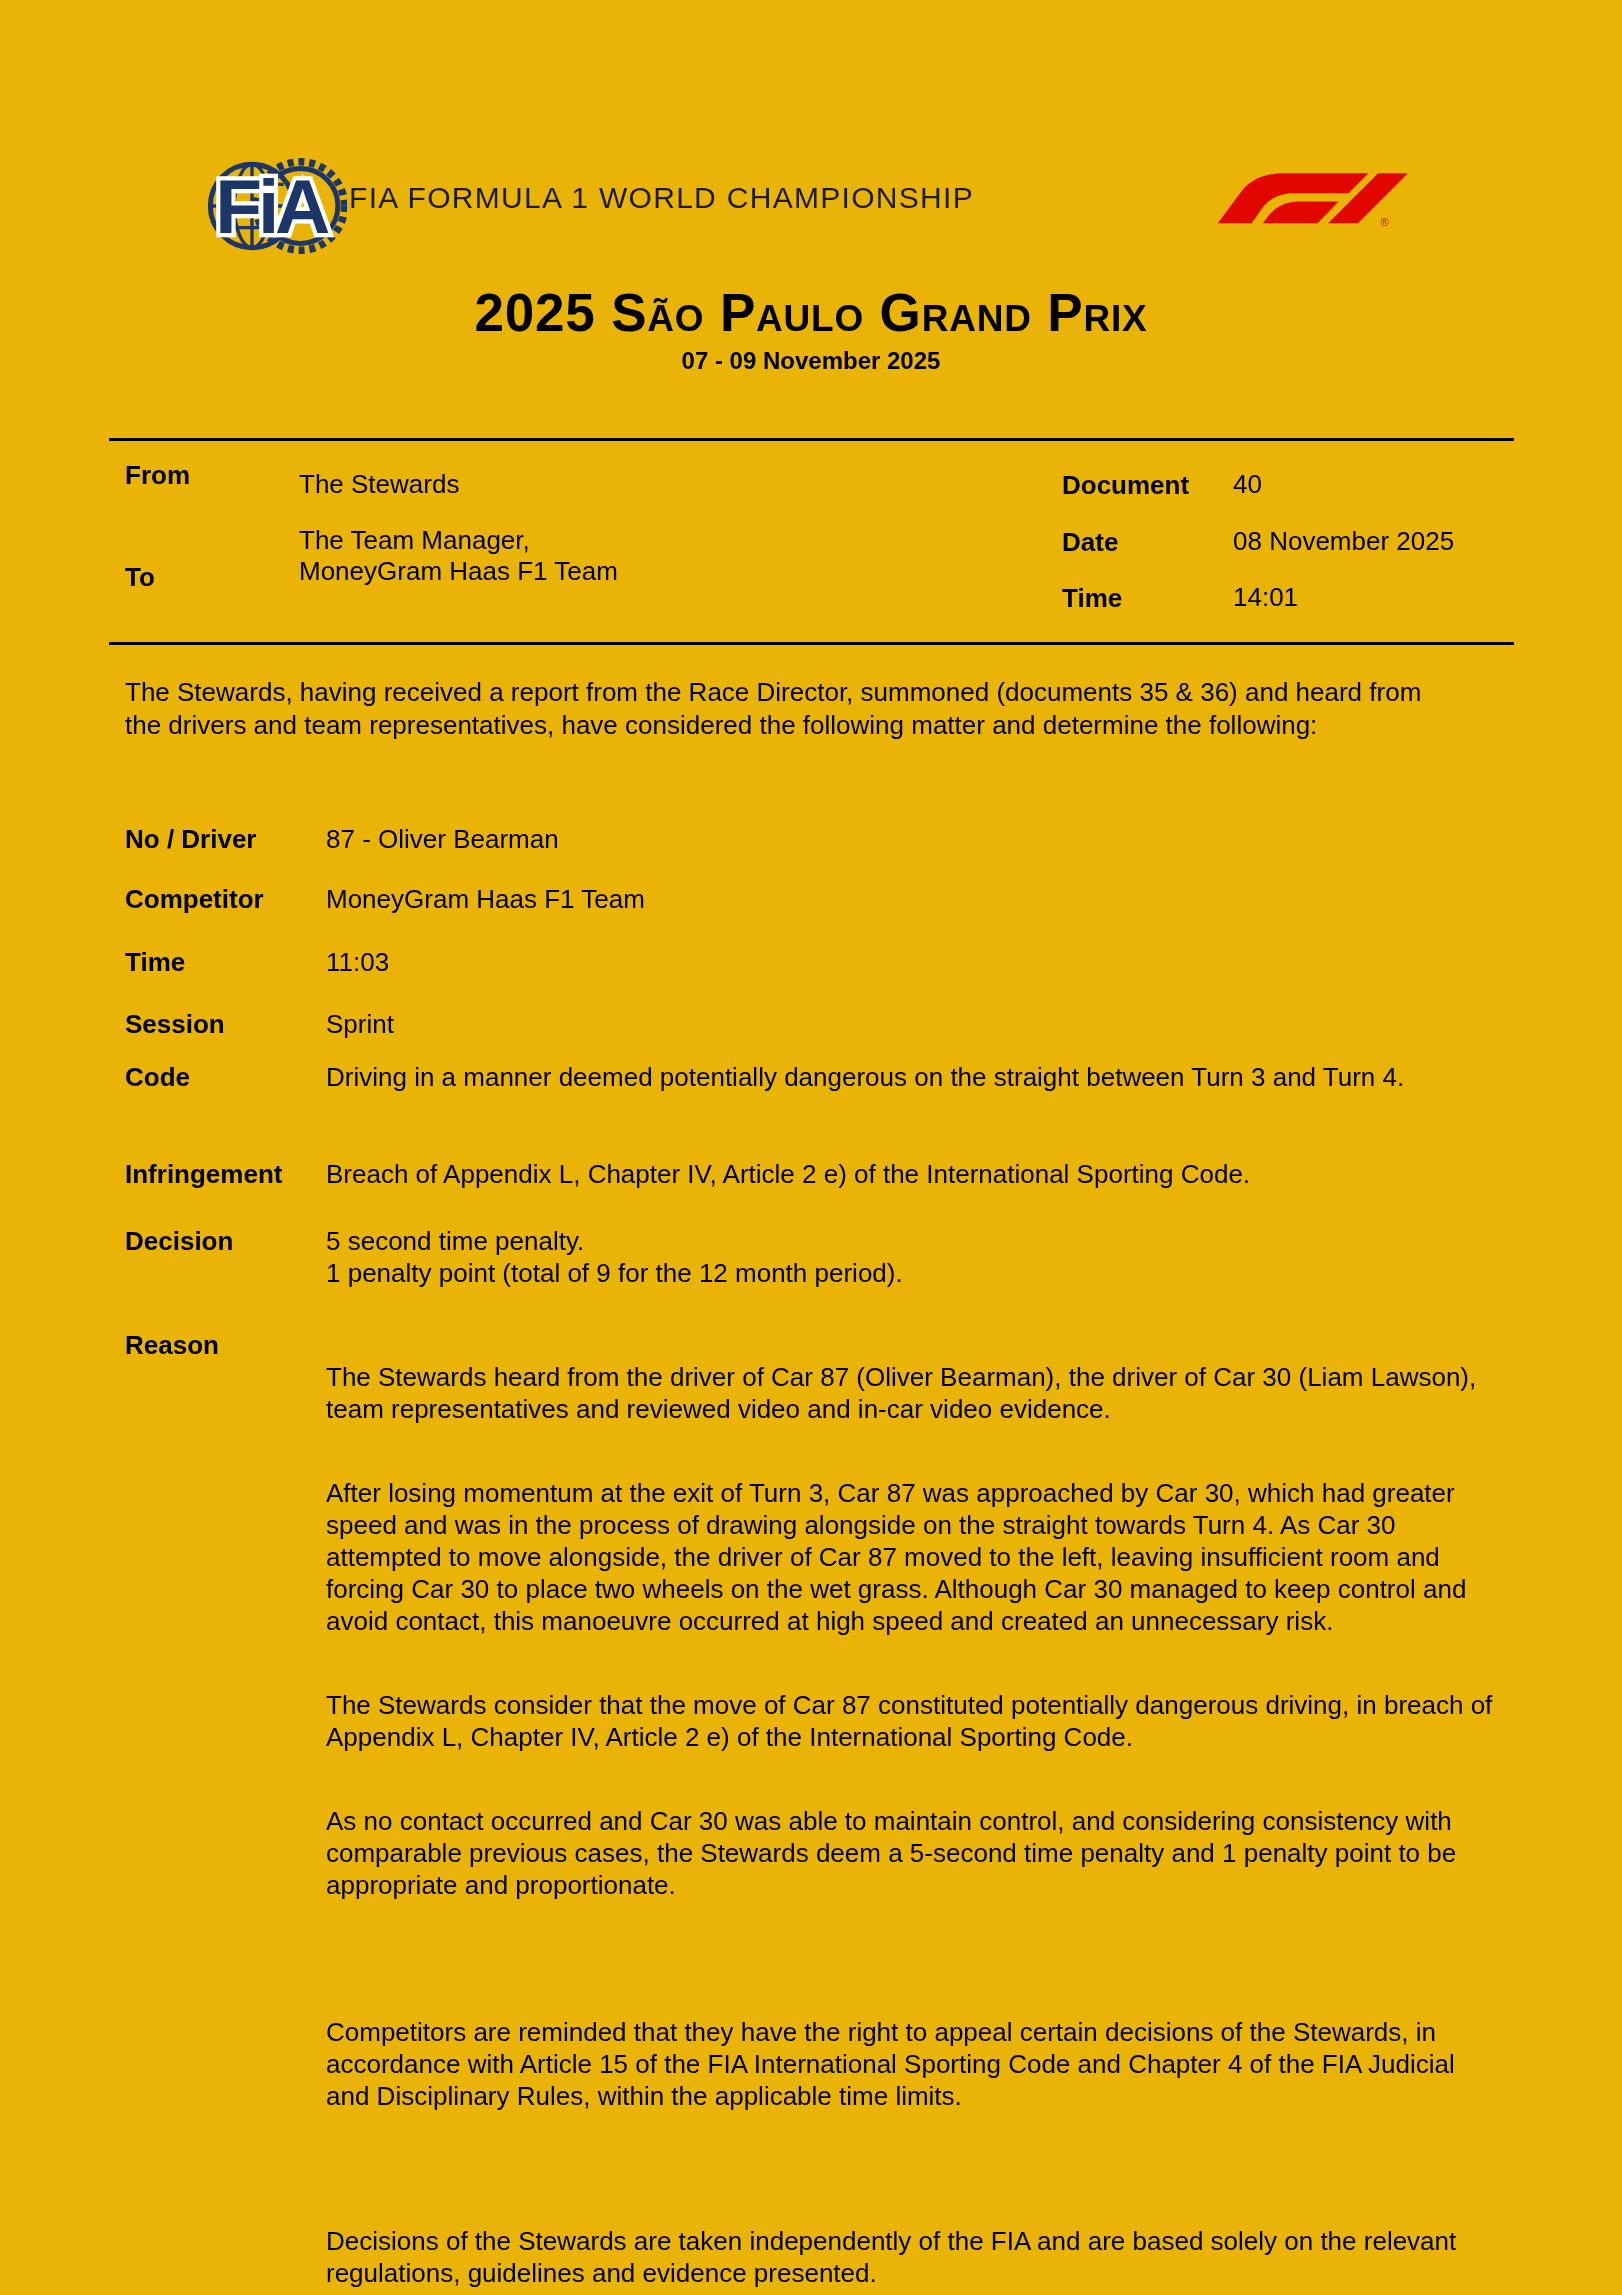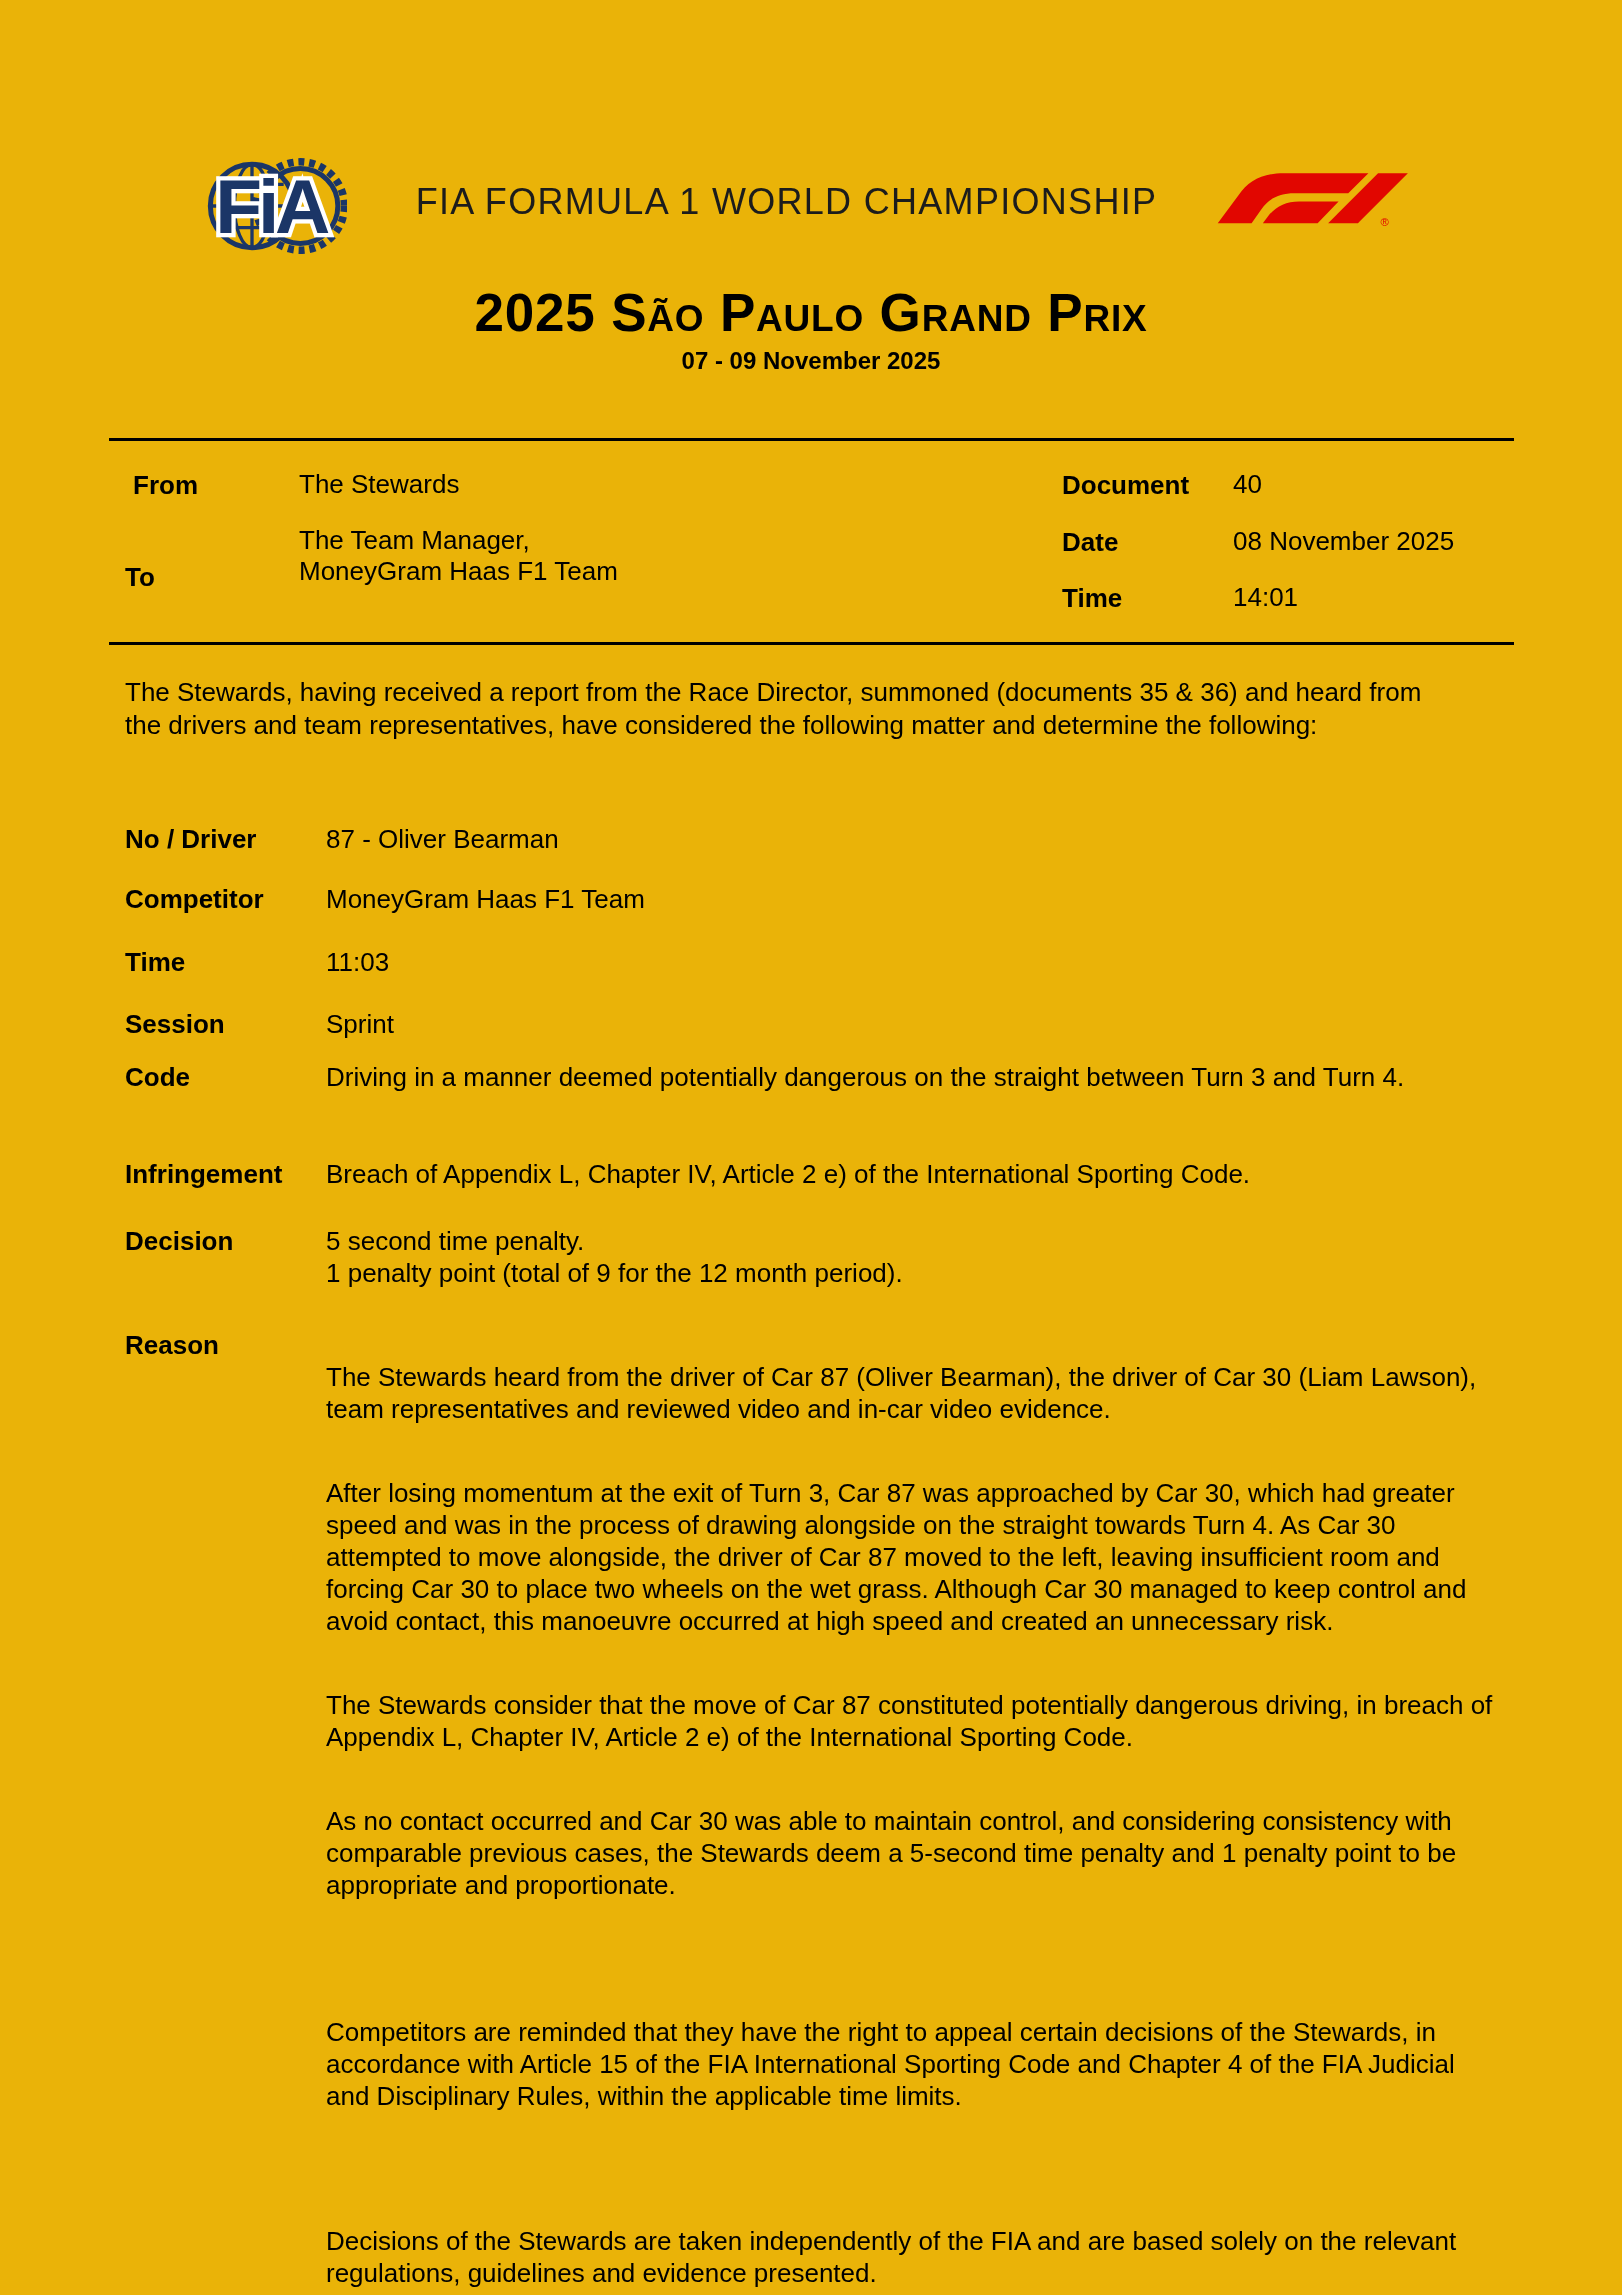"FIA FORMULA 1 WORLD CHAMPIONSHIP" .champ { font-size: 36px -> 30px; left: 340px -> 349px; text-align: center -> left }
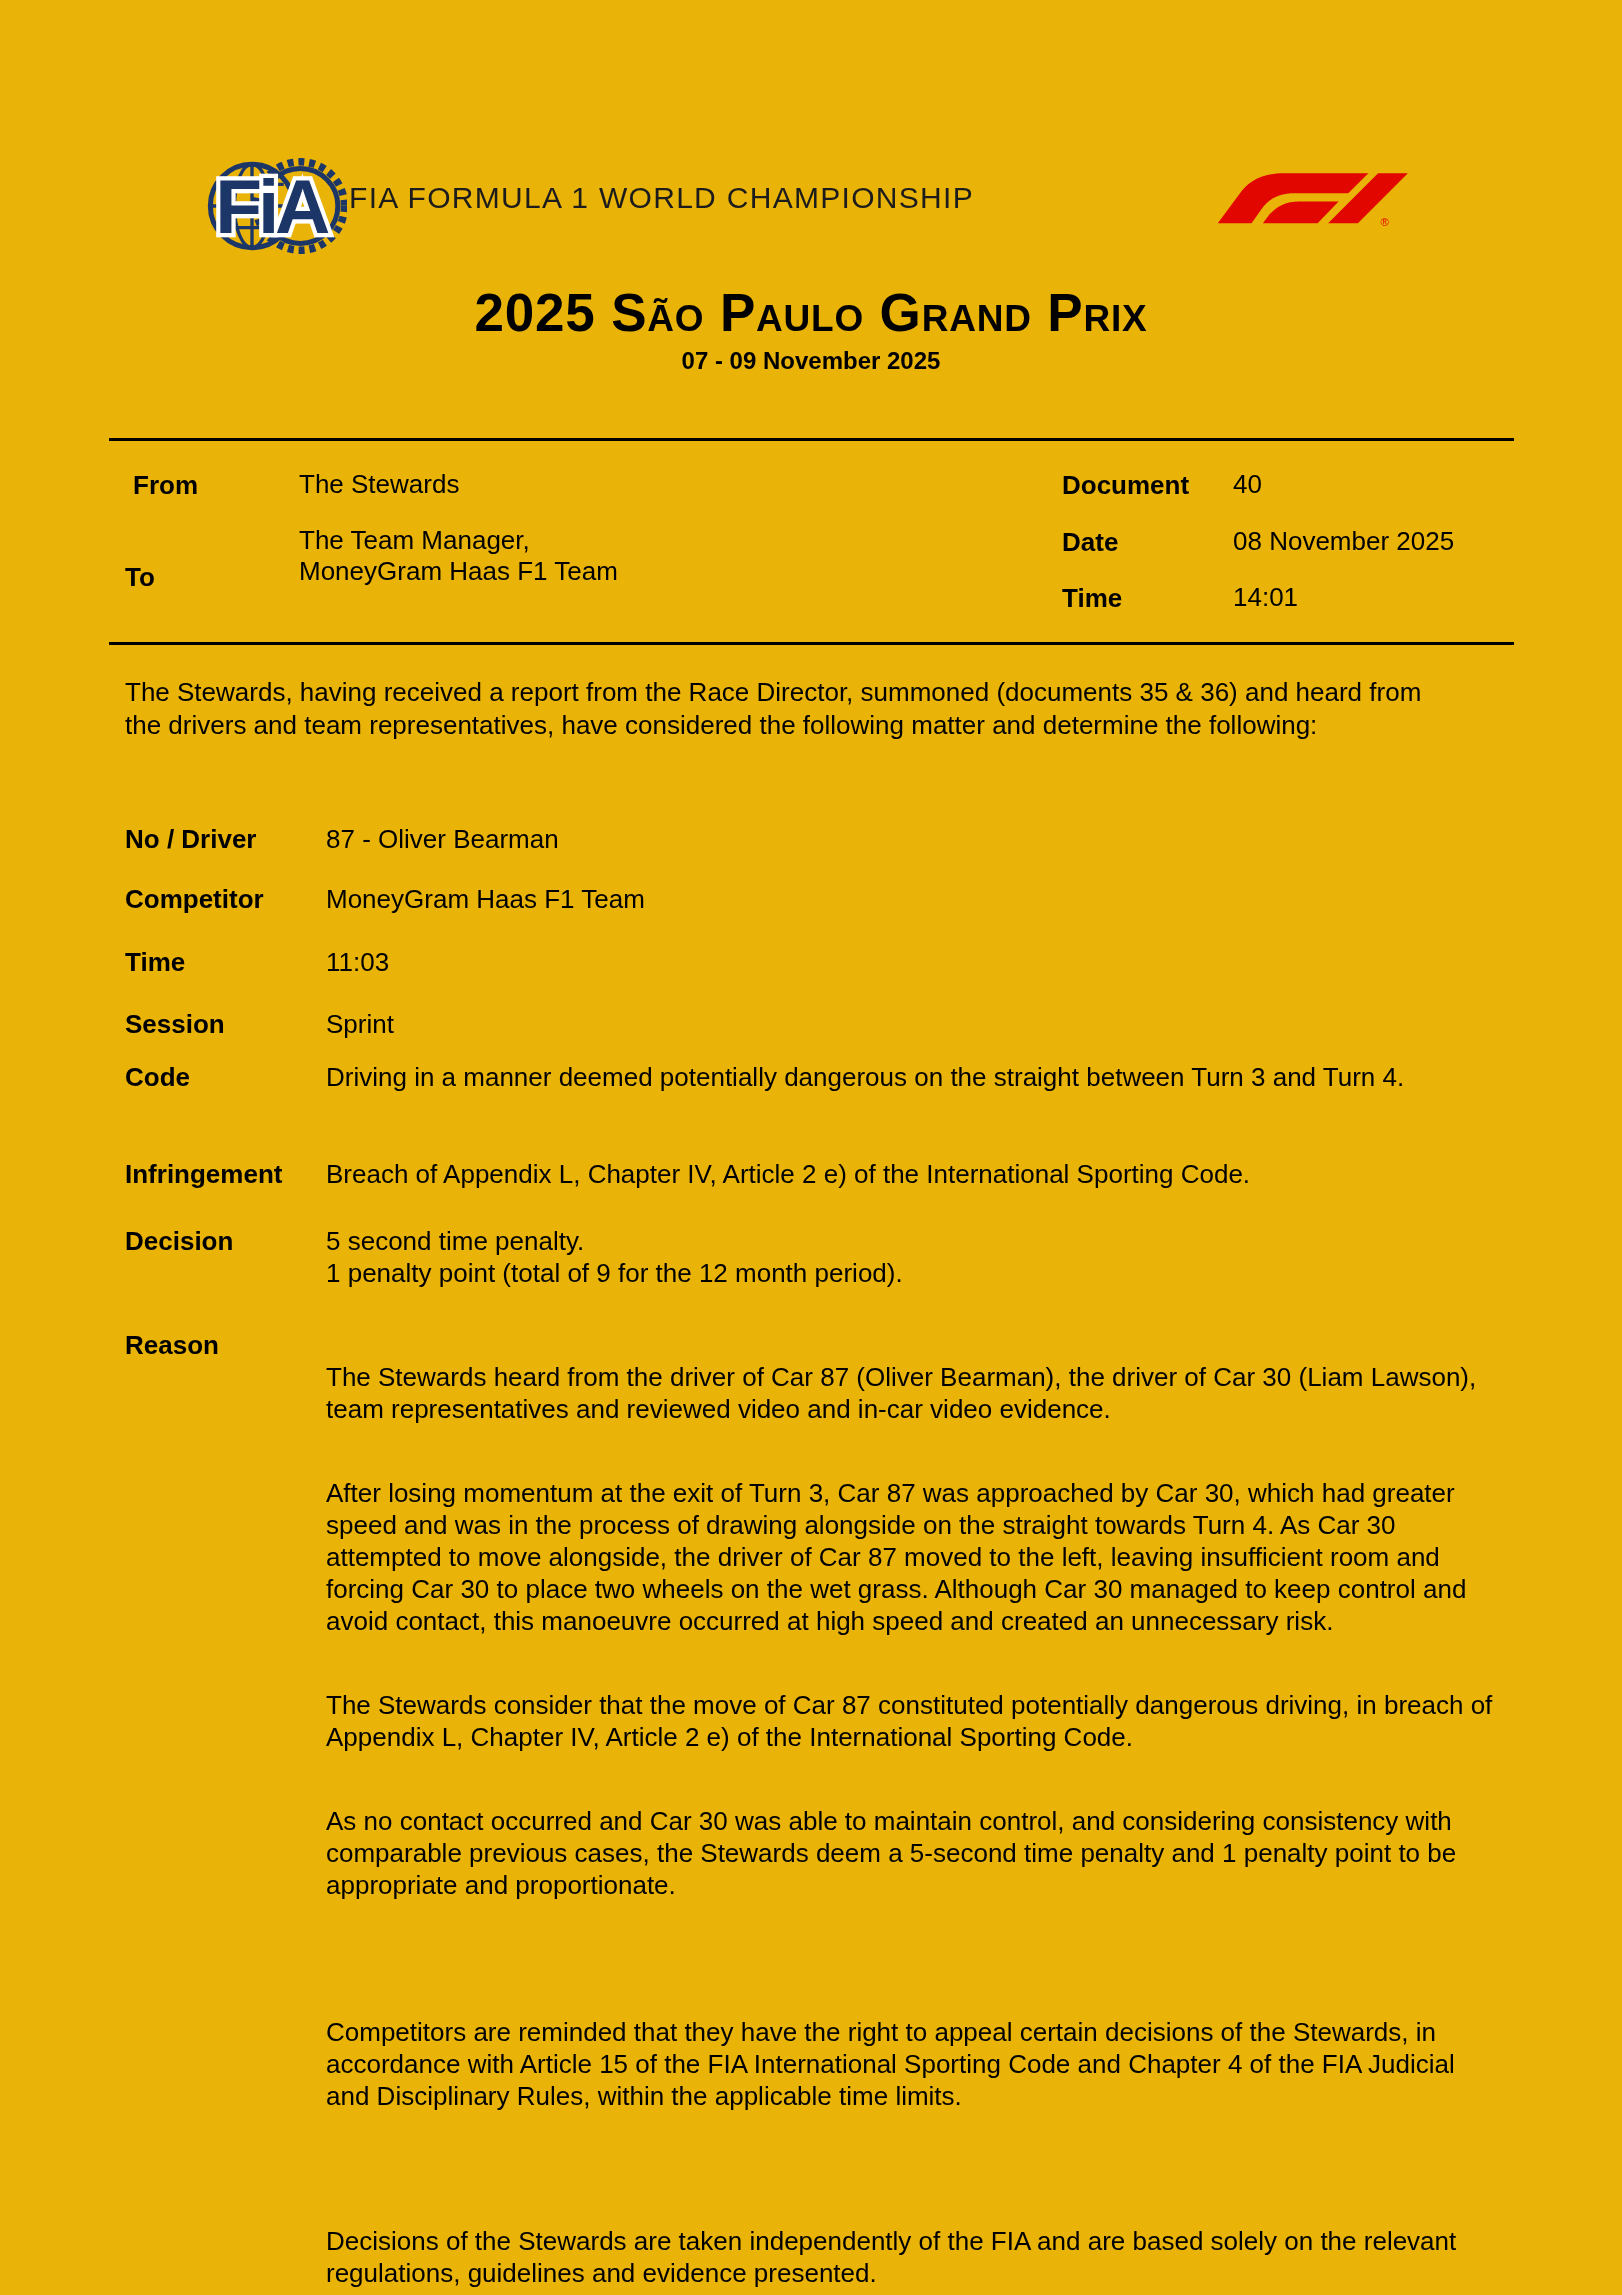"From" .from-l { margin-left: 8px -> none; top: 469px -> 459px }
